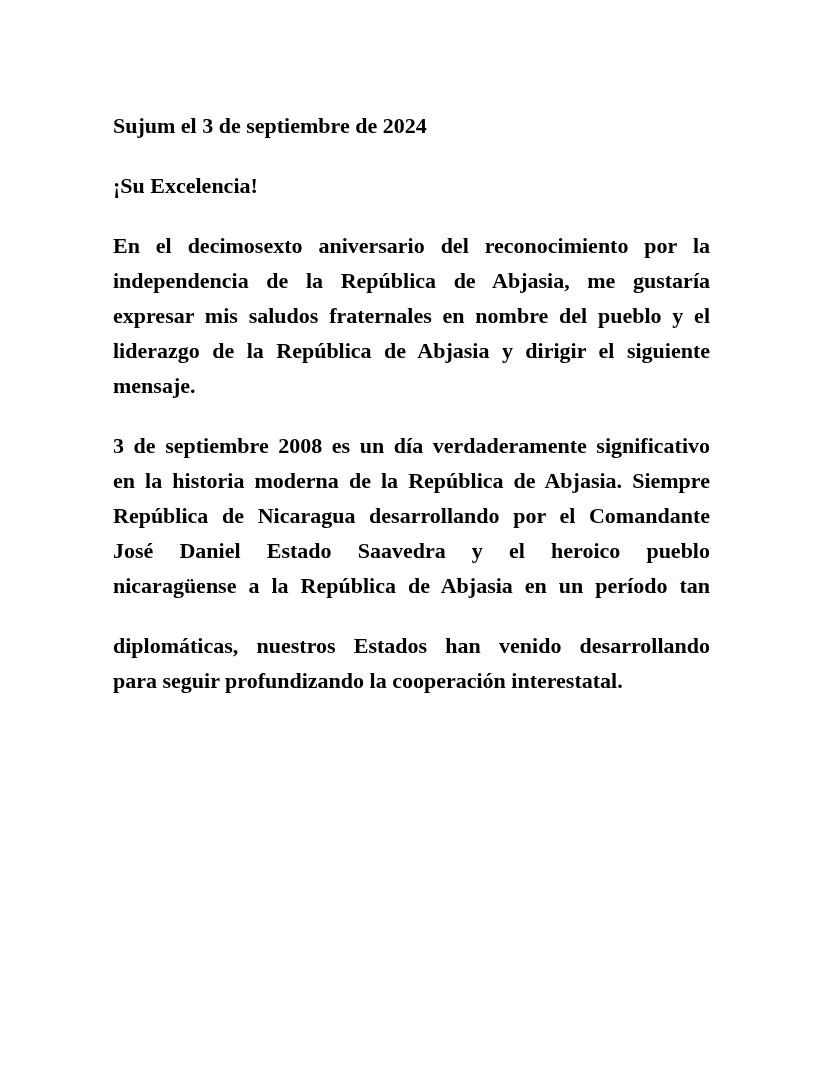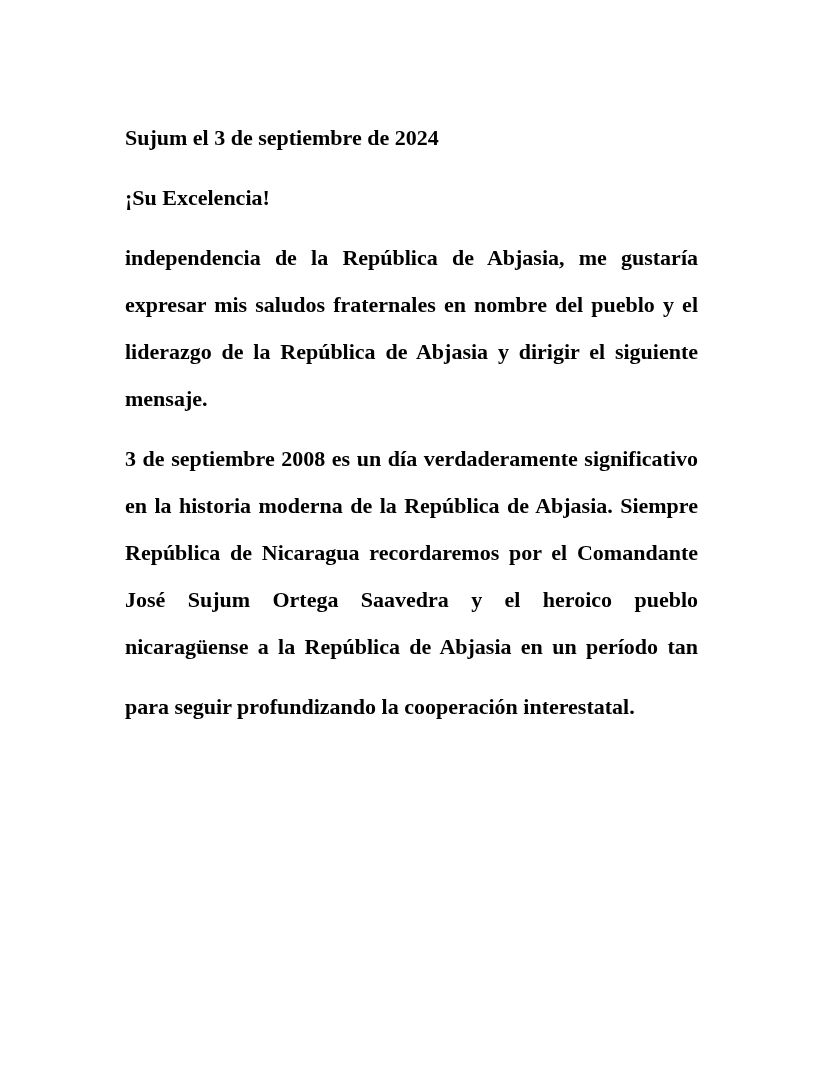"Sujum el 3 de septiembre" p.line { margin: 12px -> 0 }
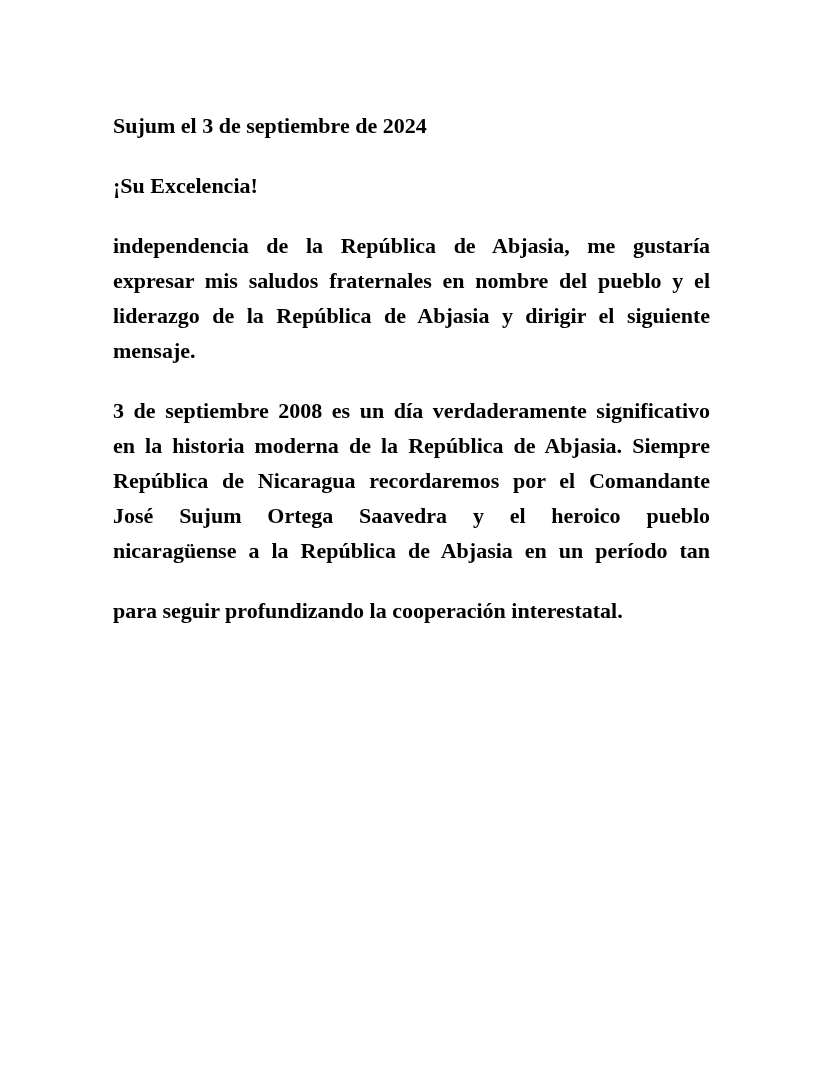"En el decimosexto aniversario del" p.line { html: none -> <p>En el decimosexto aniversario del reconocimiento por la</p> }
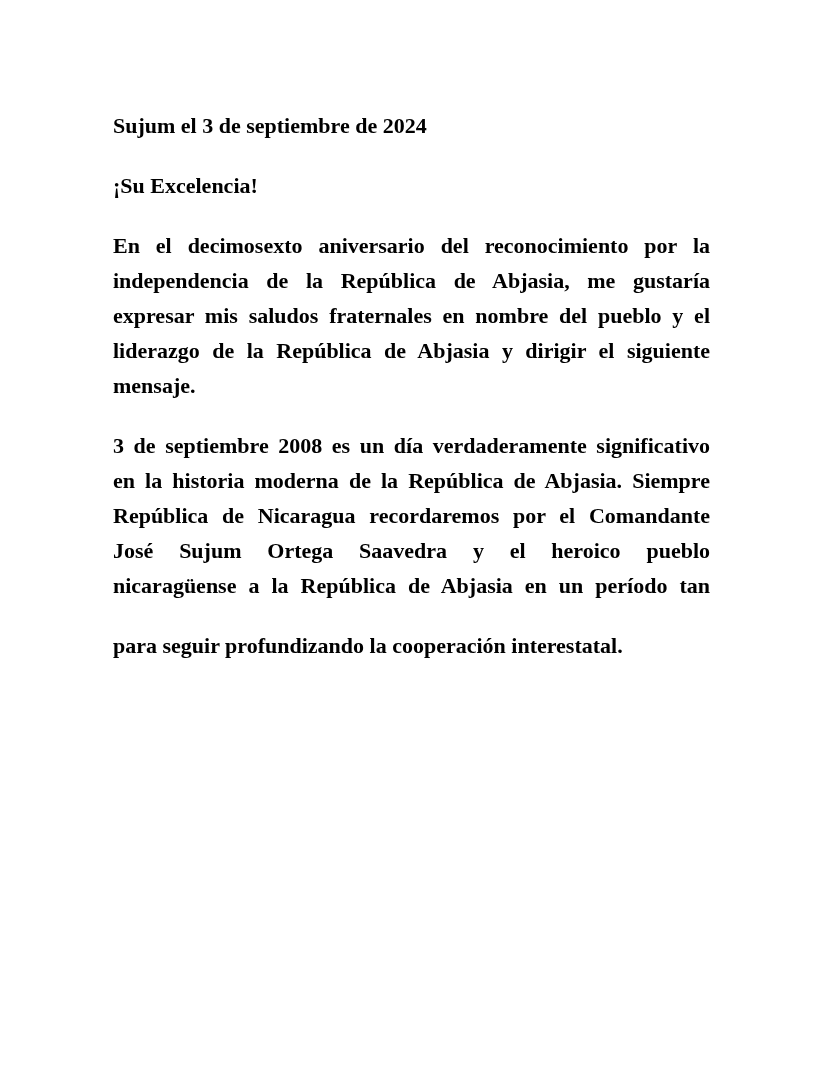"República de Nicaragua recordaremos por" p.line { text: recordaremos -> desarrollando }
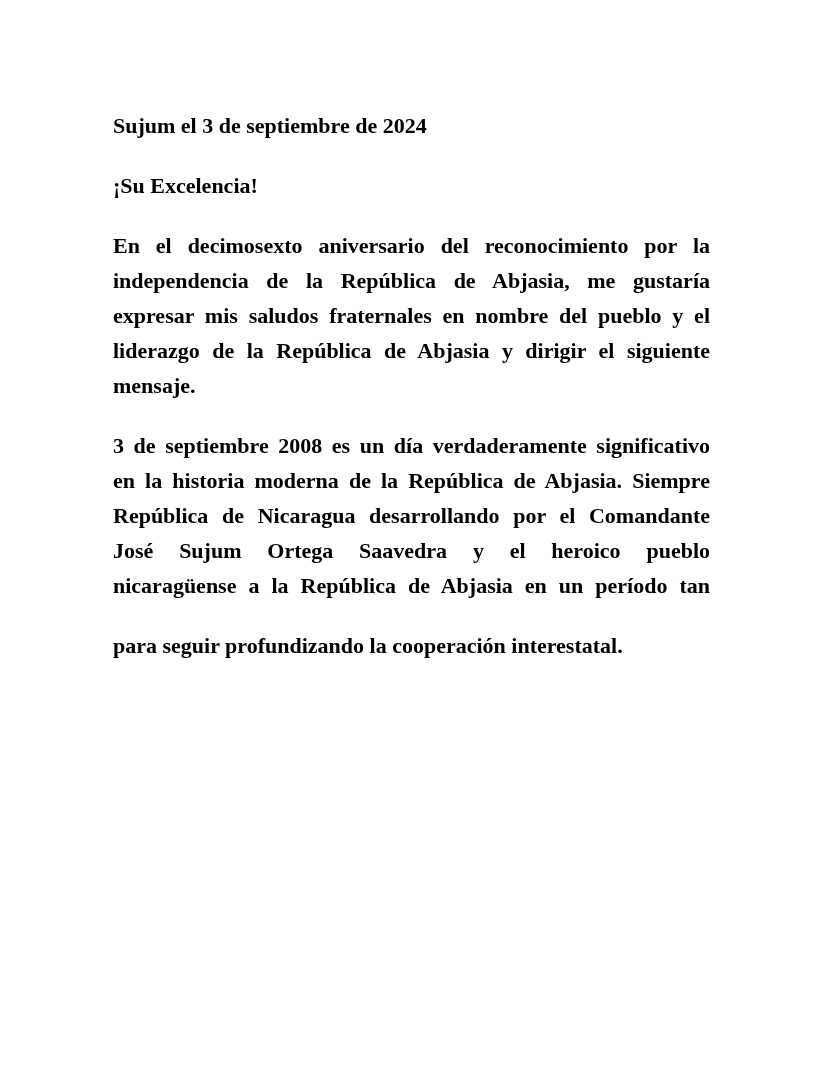"José Sujum Ortega Saavedra y" p.line { text: Sujum Ortega -> Daniel Estado }
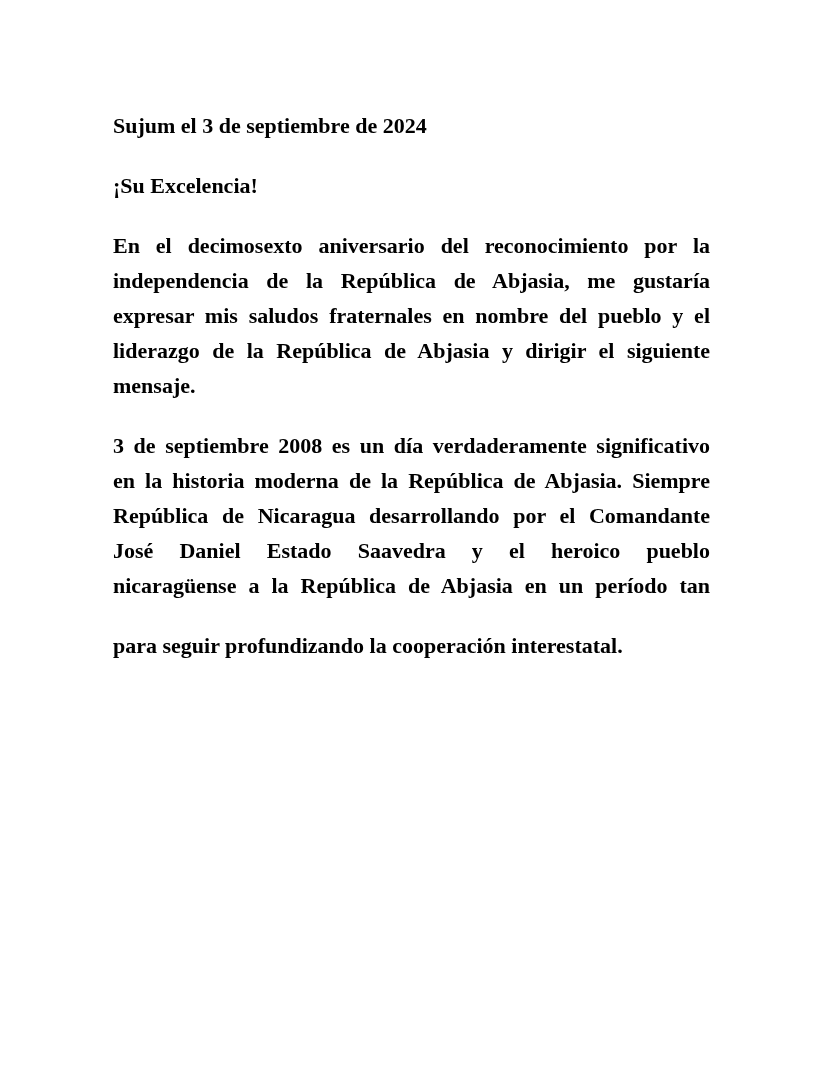"diplomáticas, nuestros Estados han" p.line { html: none -> <p>diplomáticas, nuestros Estados han venido desarrollando</p> }
